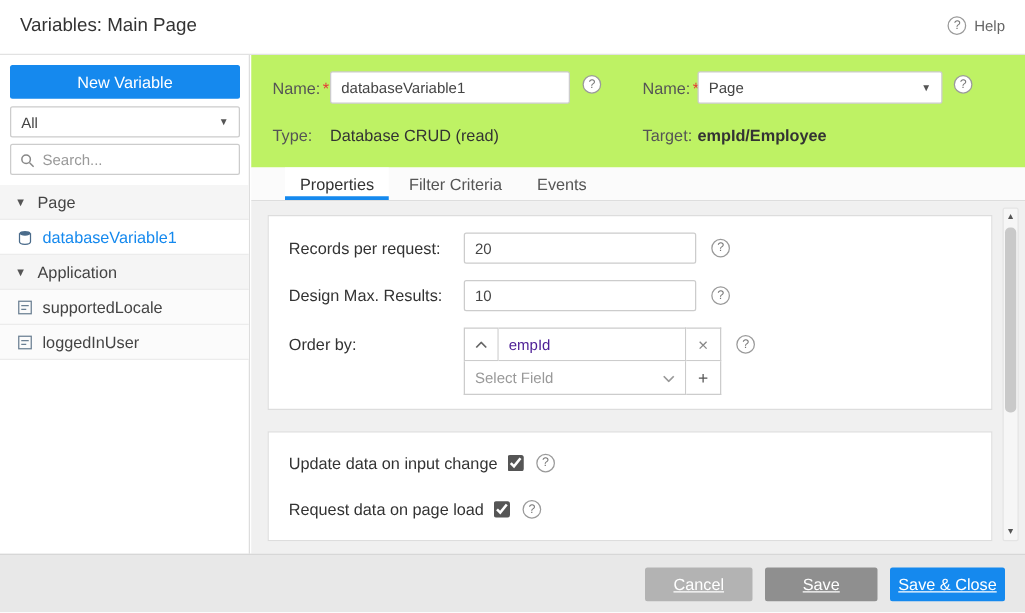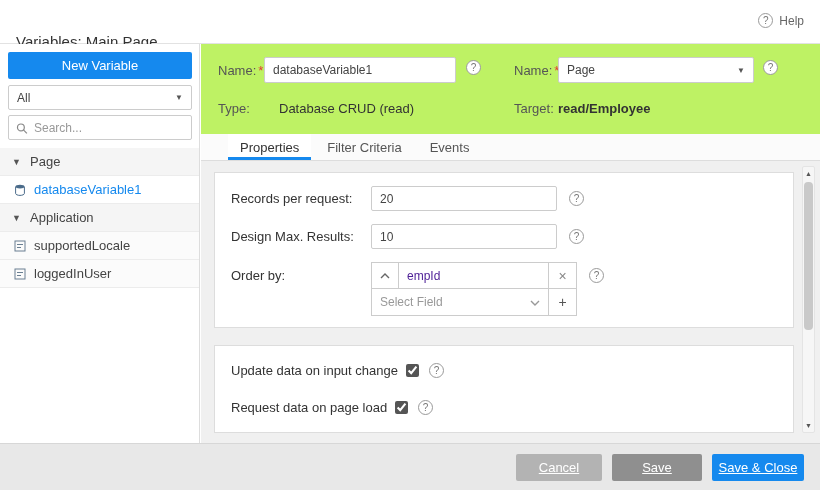"Variables: Main Page" .page-title { margin-top: 21px -> none }
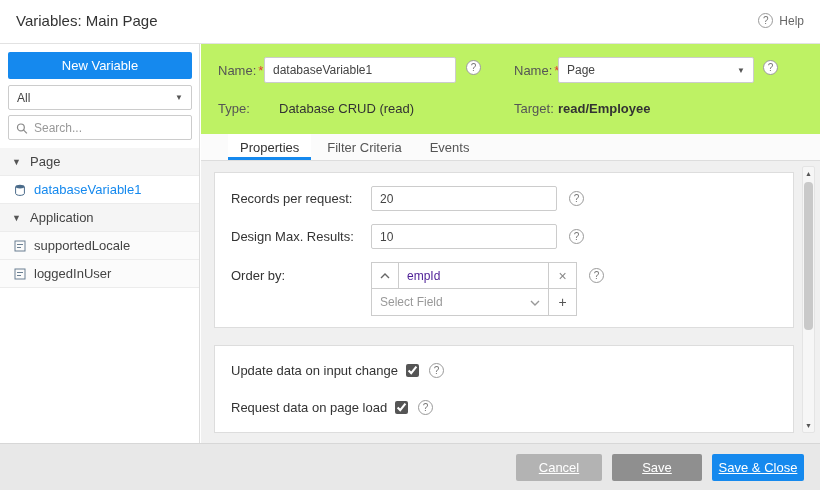"Database CRUD (read)" div.fvalue { margin-left: 15px -> none }
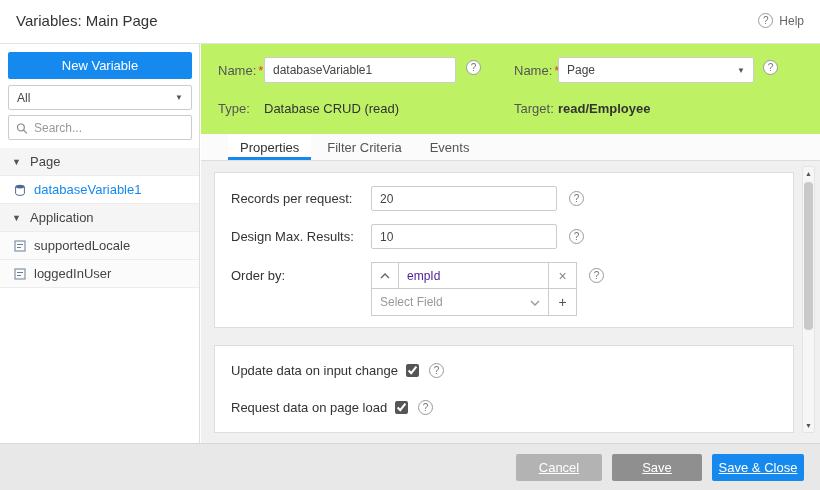"read/Employee" div.fvalue { text: read/Employee -> empId/Employee }
